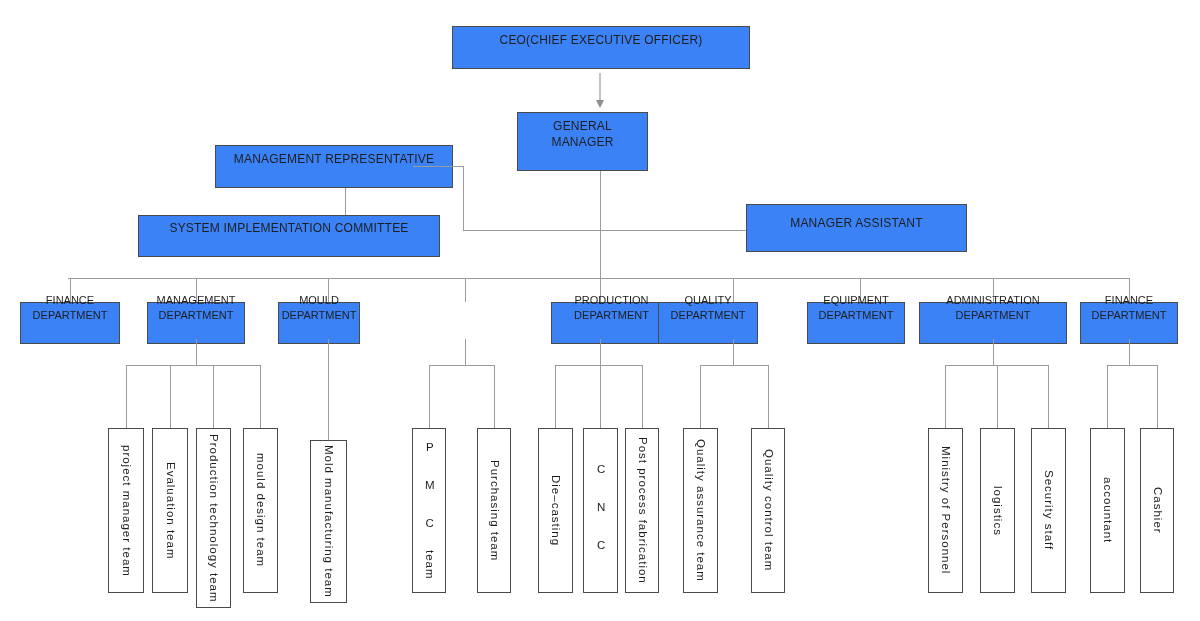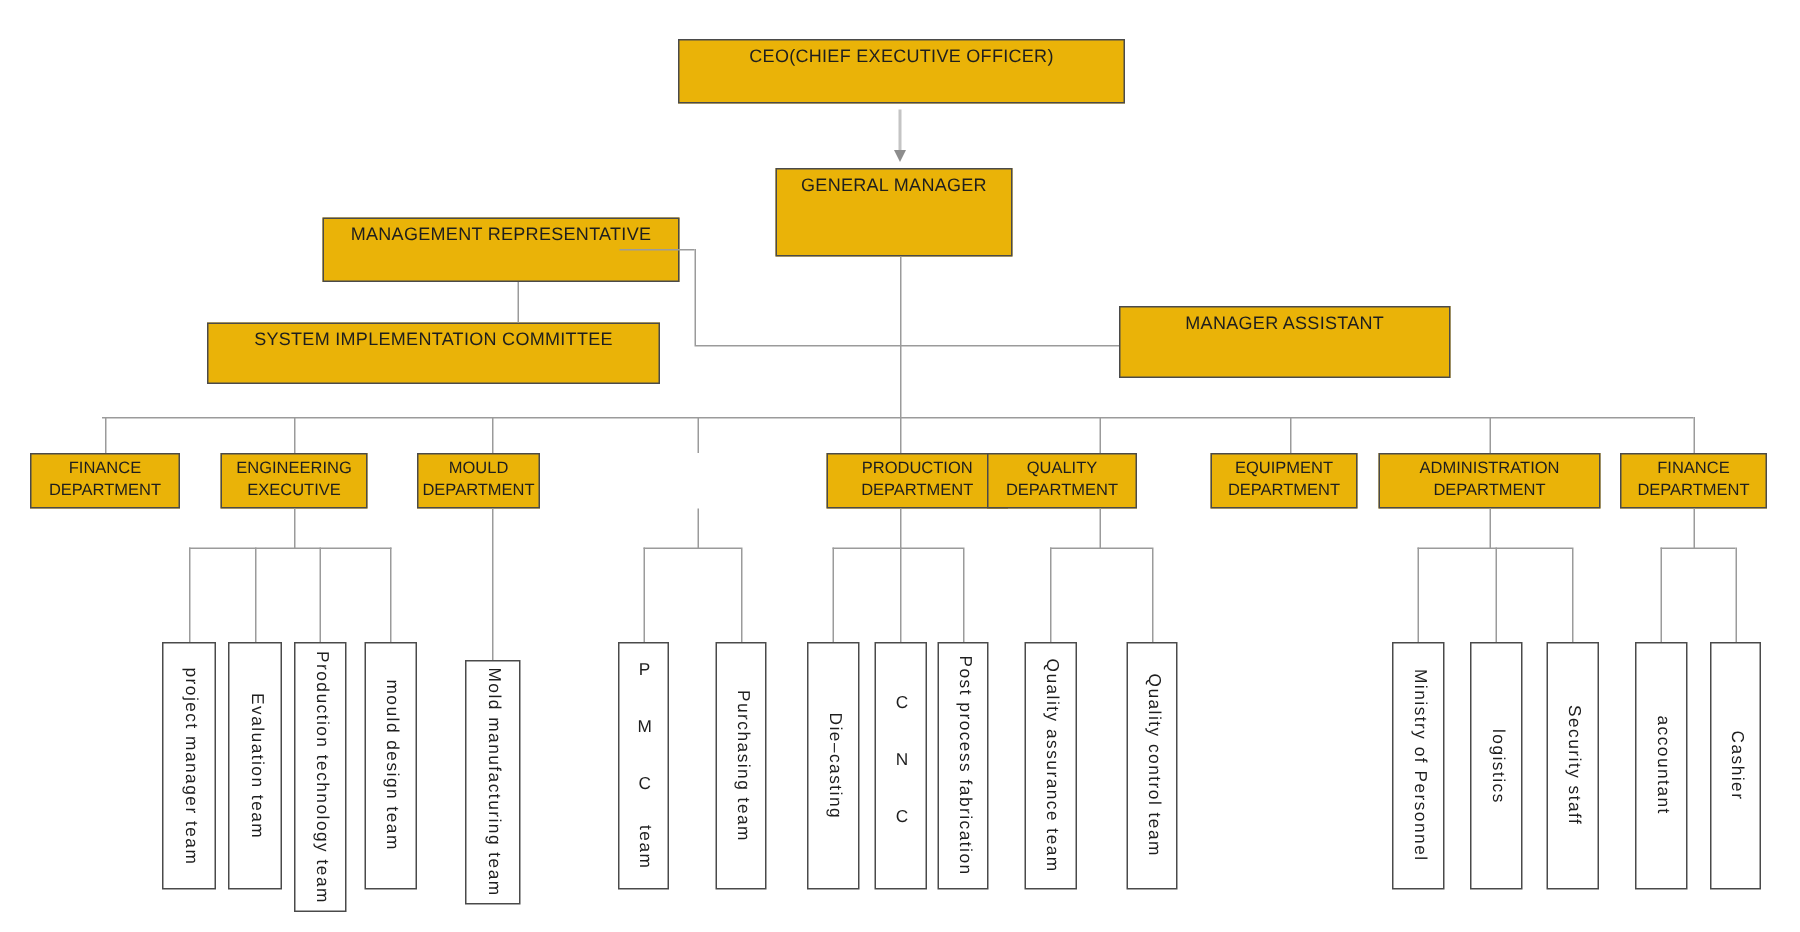"CEO(CHIEF EXECUTIVE OFFICER)" .box { align-items: flex-start -> flex-end; background: #eab308 -> #3b82f6; padding: 2px 3px -> 20px 3px }
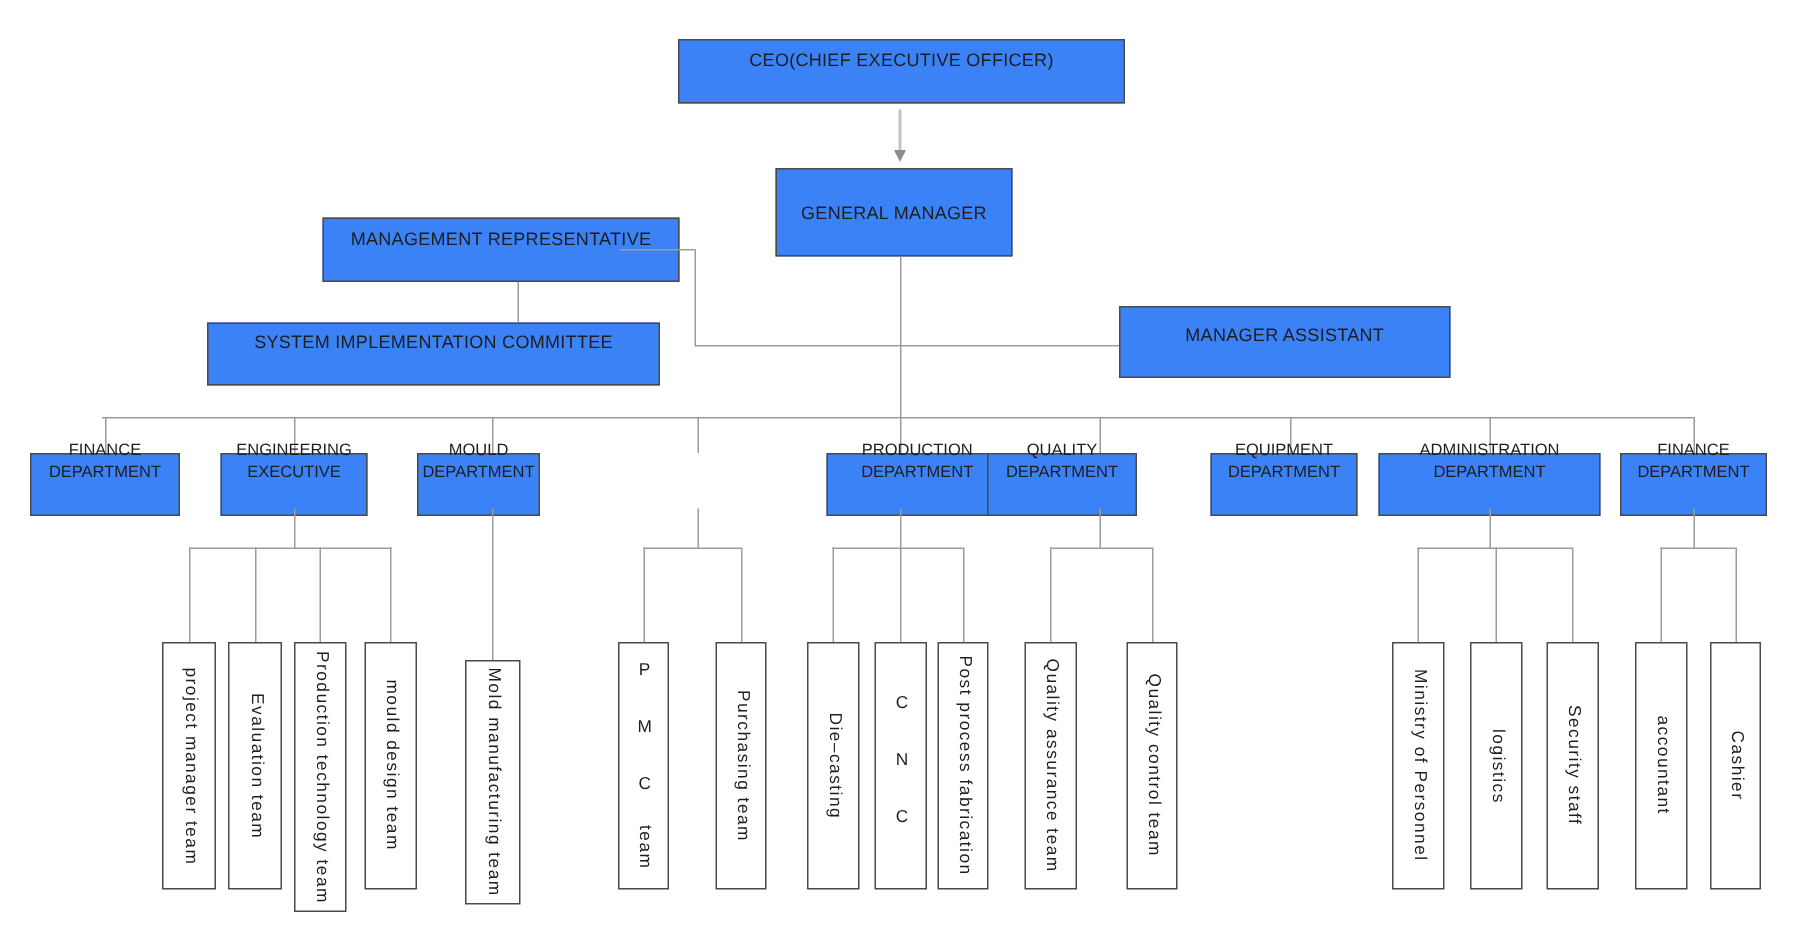"GENERAL MANAGER" div.box { width: 158px -> 131px }
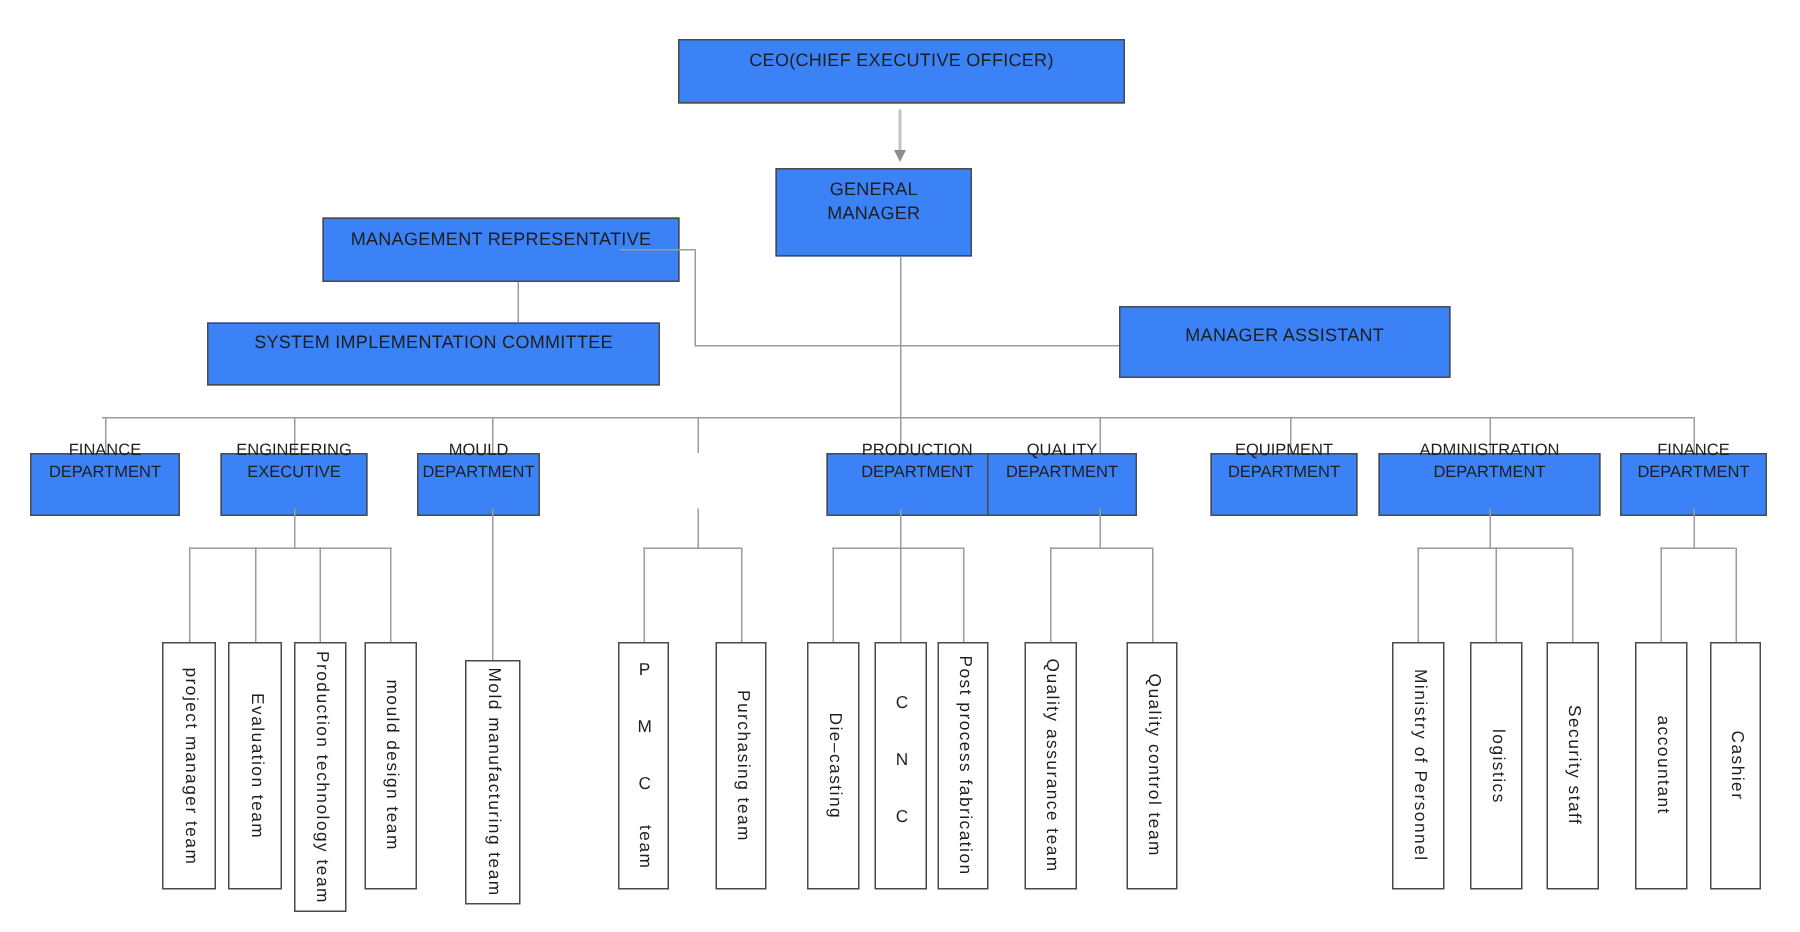"ENGINEERING EXECUTIVE" span { text: ENGINEERING EXECUTIVE -> MANAGEMENT DEPARTMENT }
